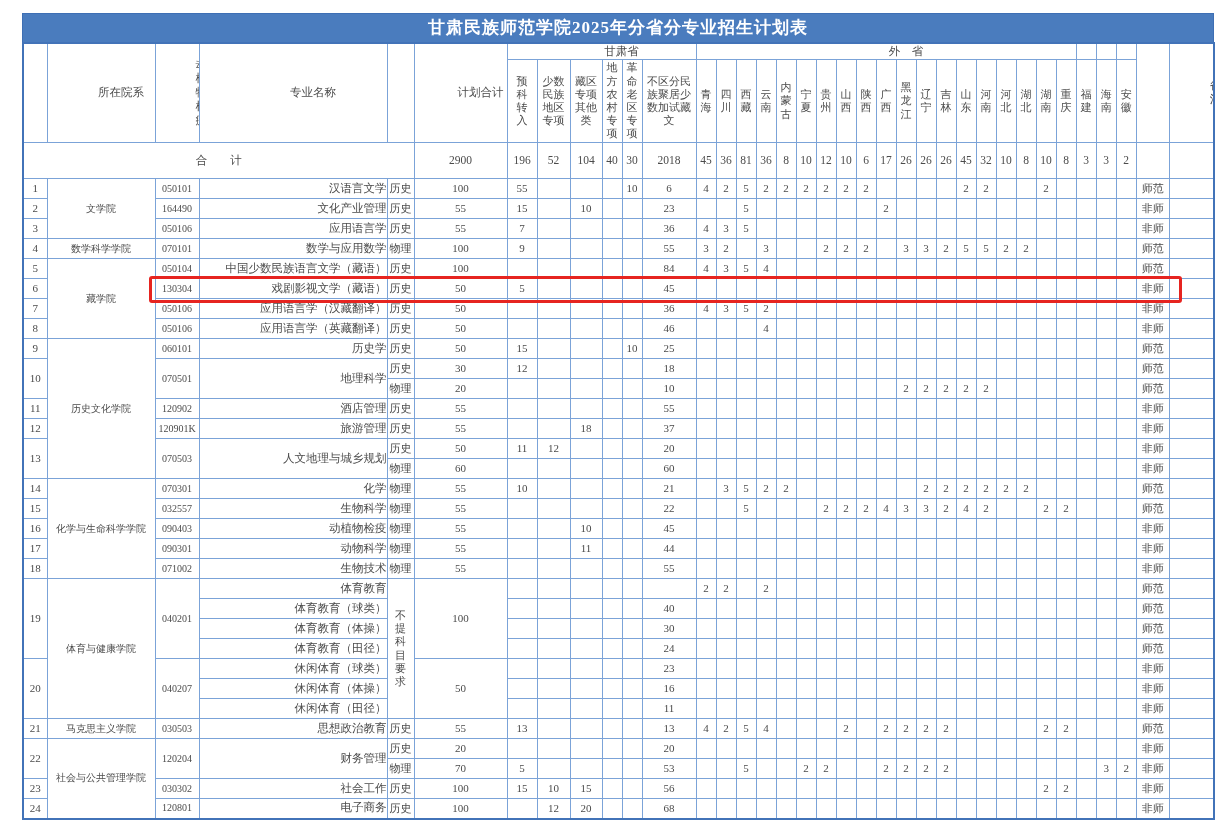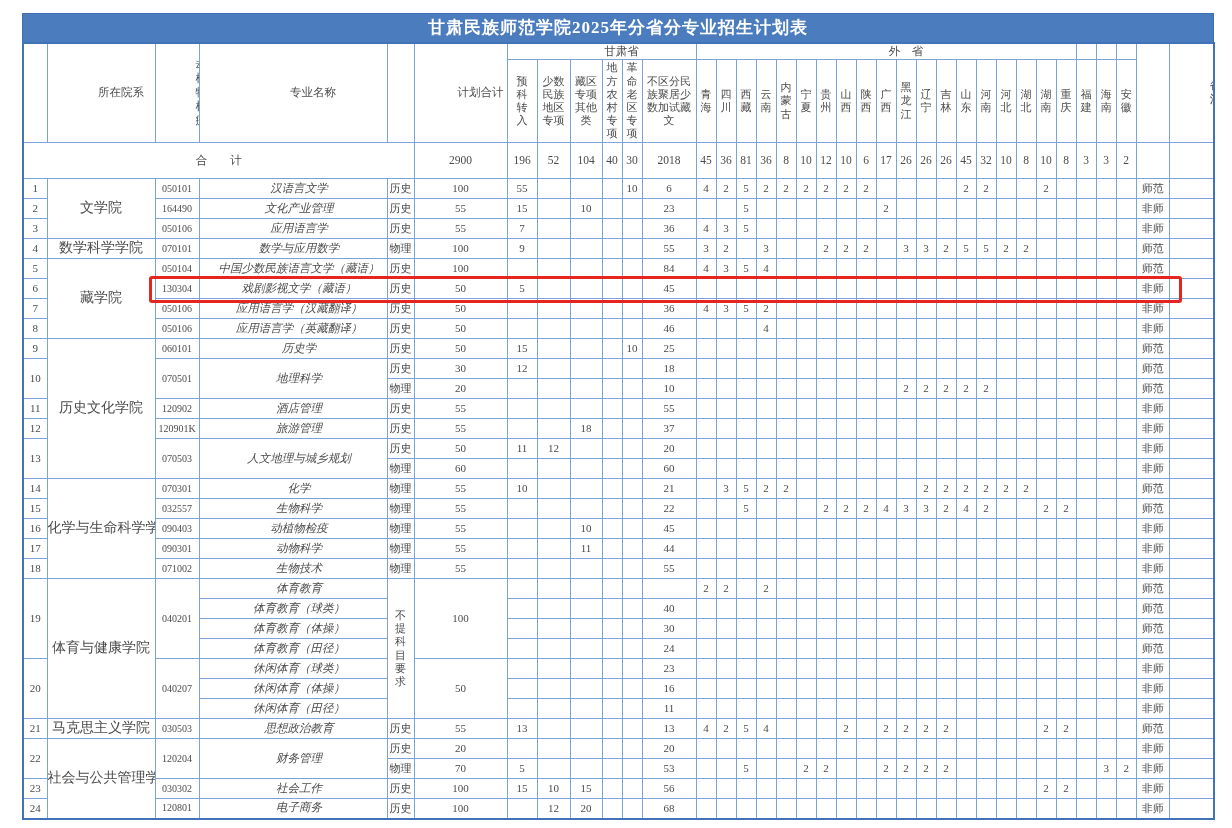"汉语言文学" td.cell-name { font-style: italic -> none; text-align: center -> right }
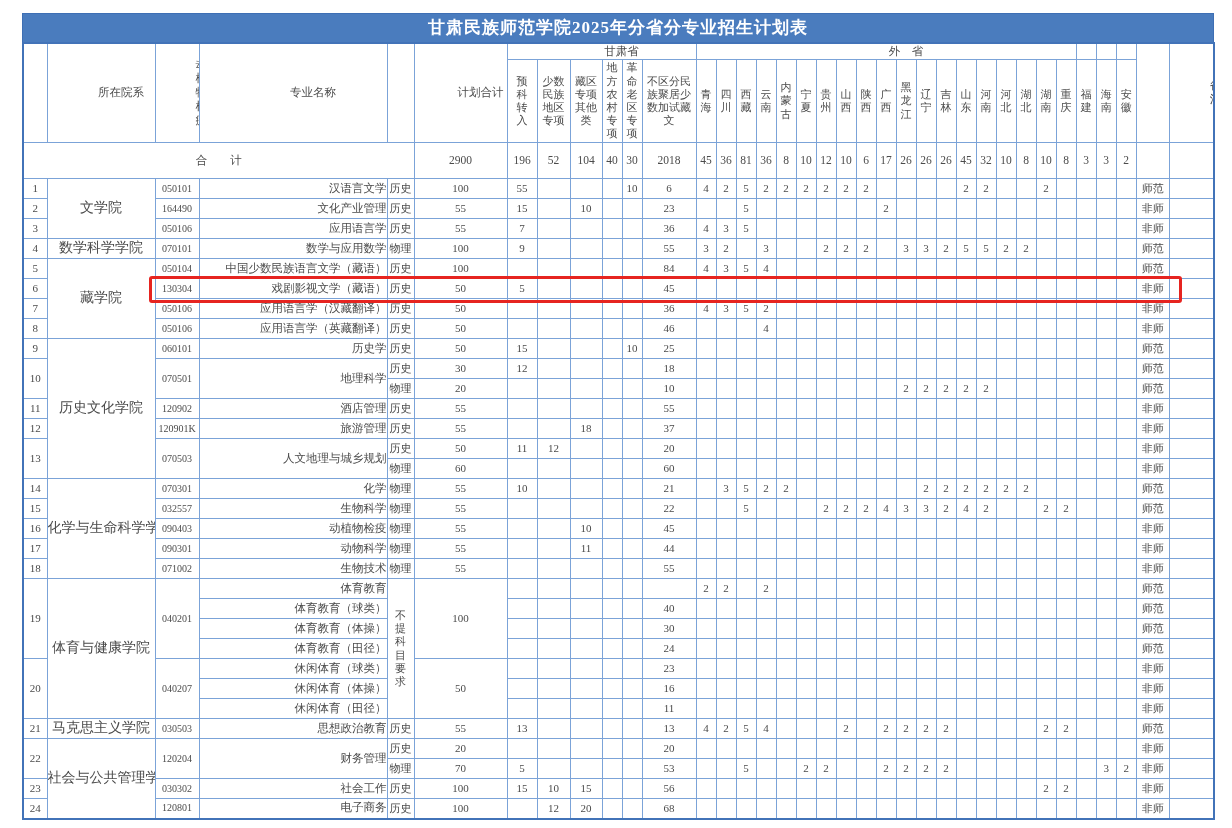"文学院" td.cell-college { font-size: 14px -> 10px }
